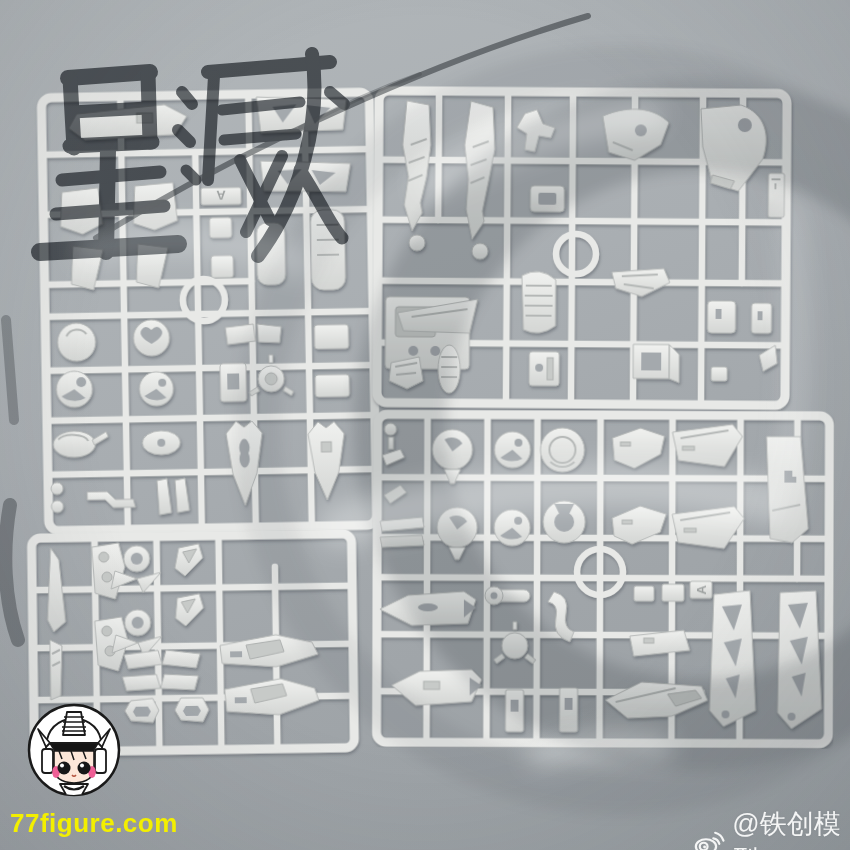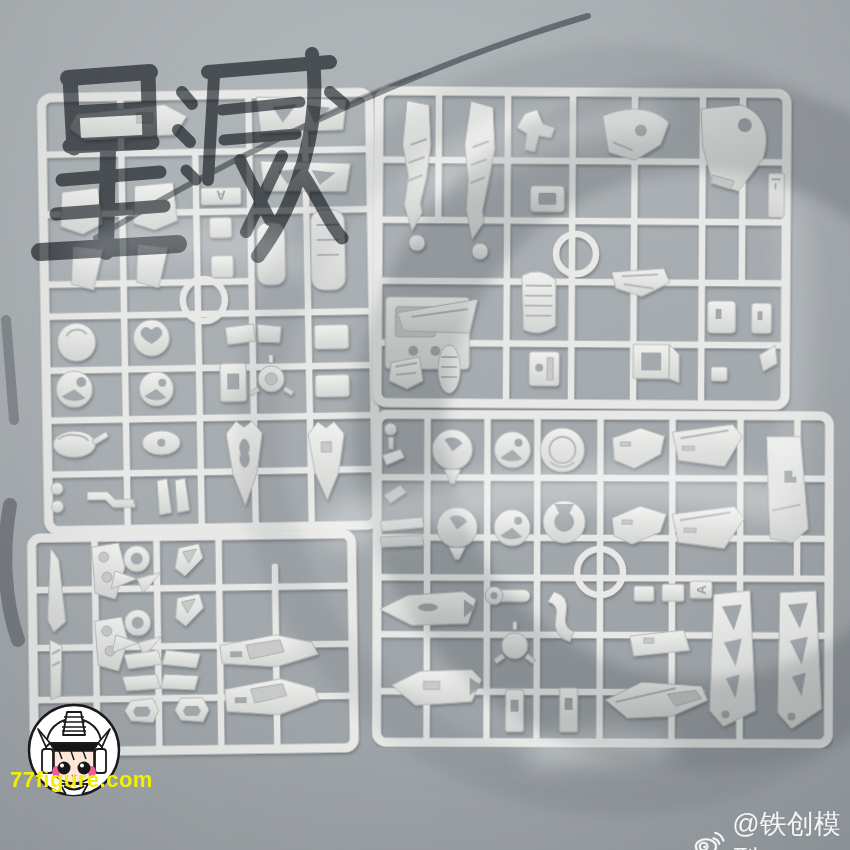"77figure.com" #site-url { font-size: 22px -> 26px; top: 767px -> 808px }
